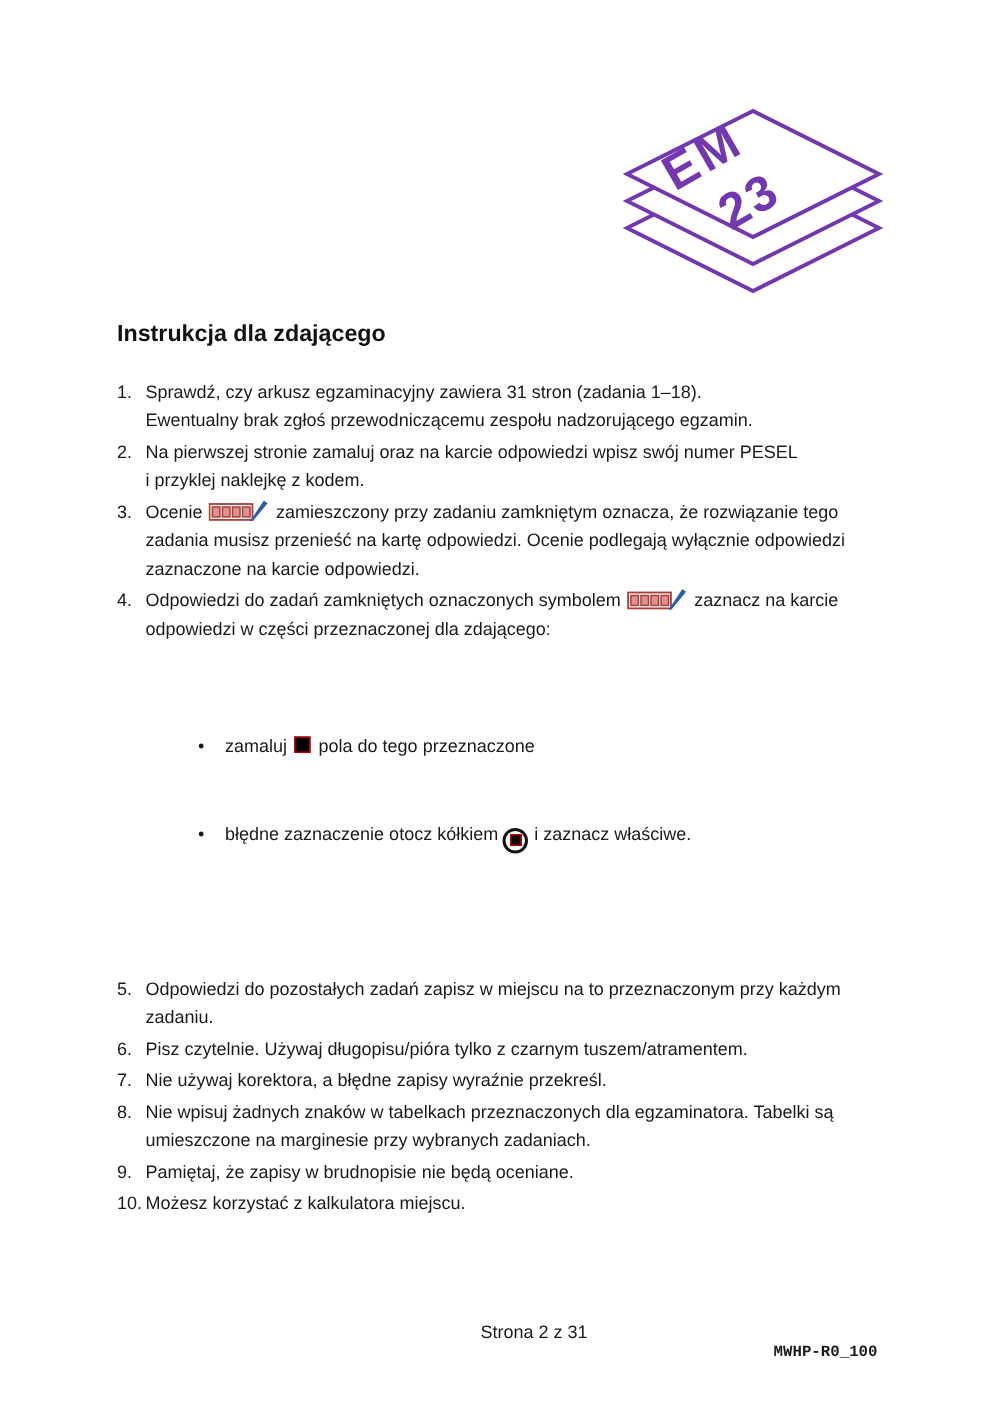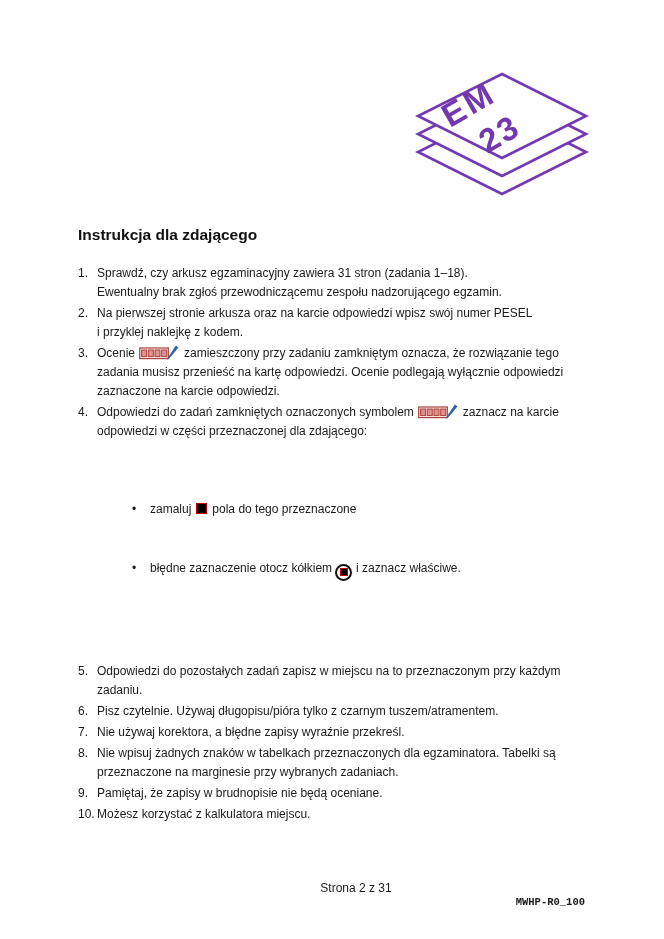"Instrukcja dla zdającego" h1.title { margin: 16px 0 21px 0 -> 4px 0 21px 0 }
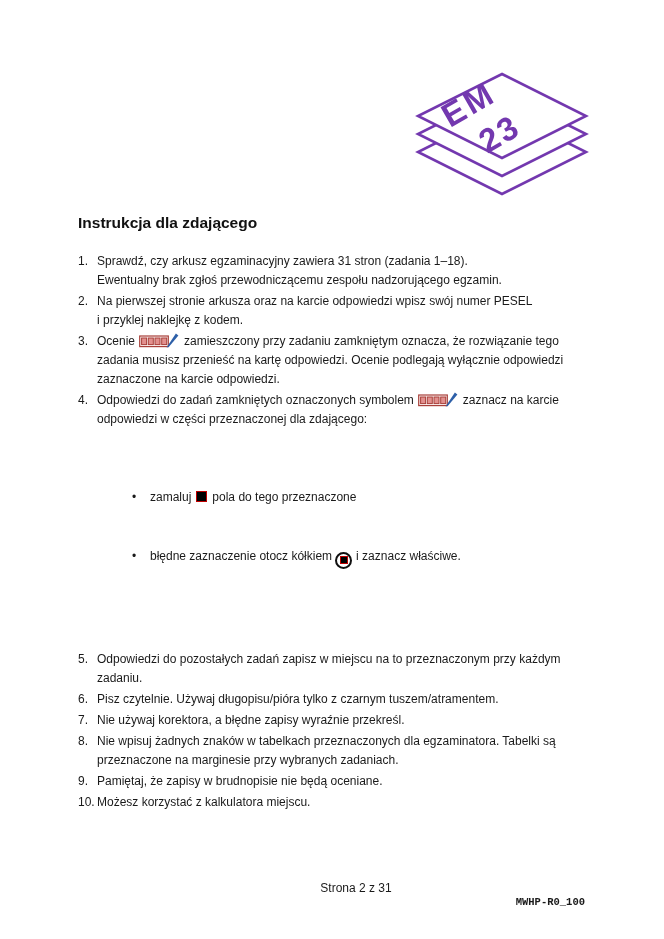"Na pierwszej stronie arkusza oraz" div.txt { text: arkusza -> zamaluj }
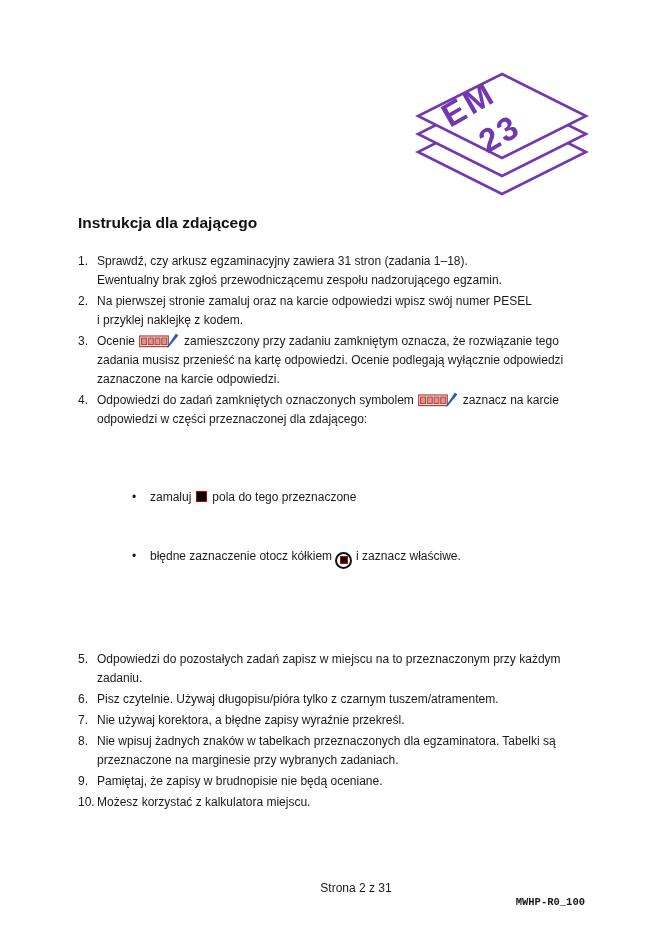"Nie wpisuj żadnych znaków w" div.txt { text: przeznaczone -> umieszczone }
